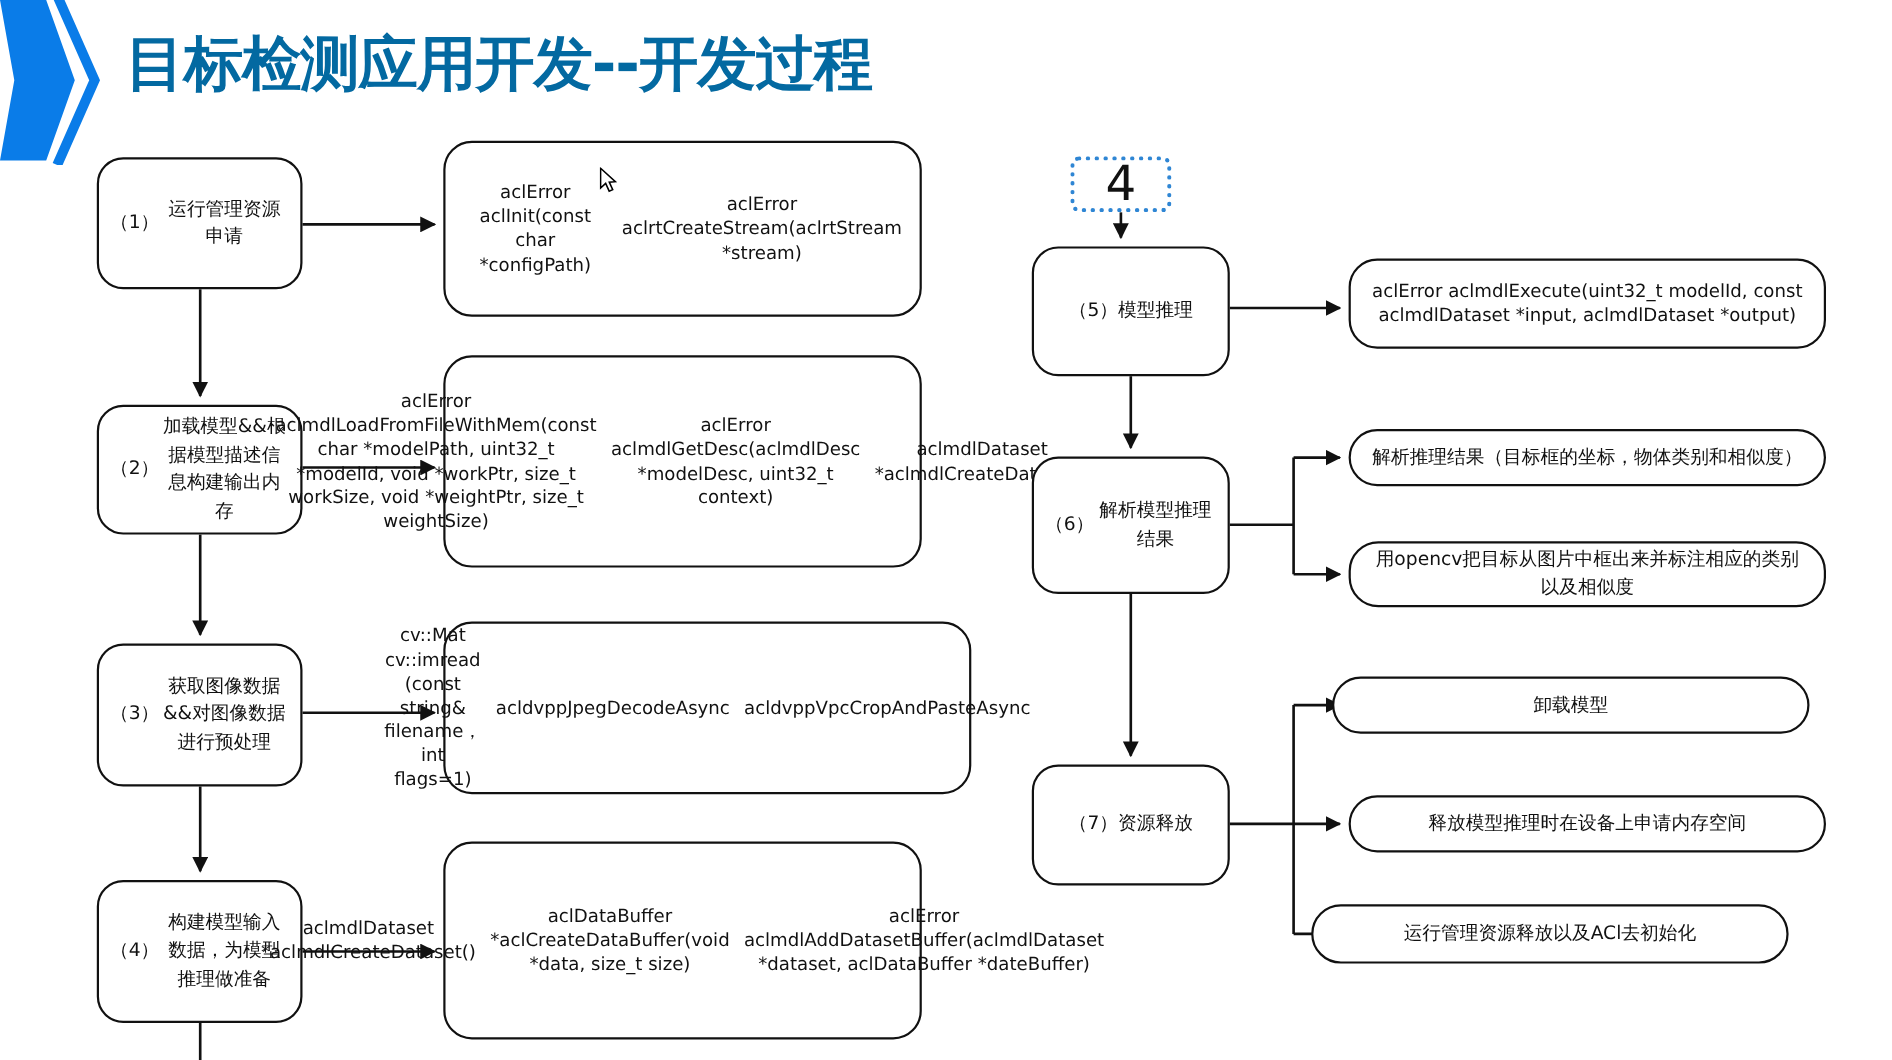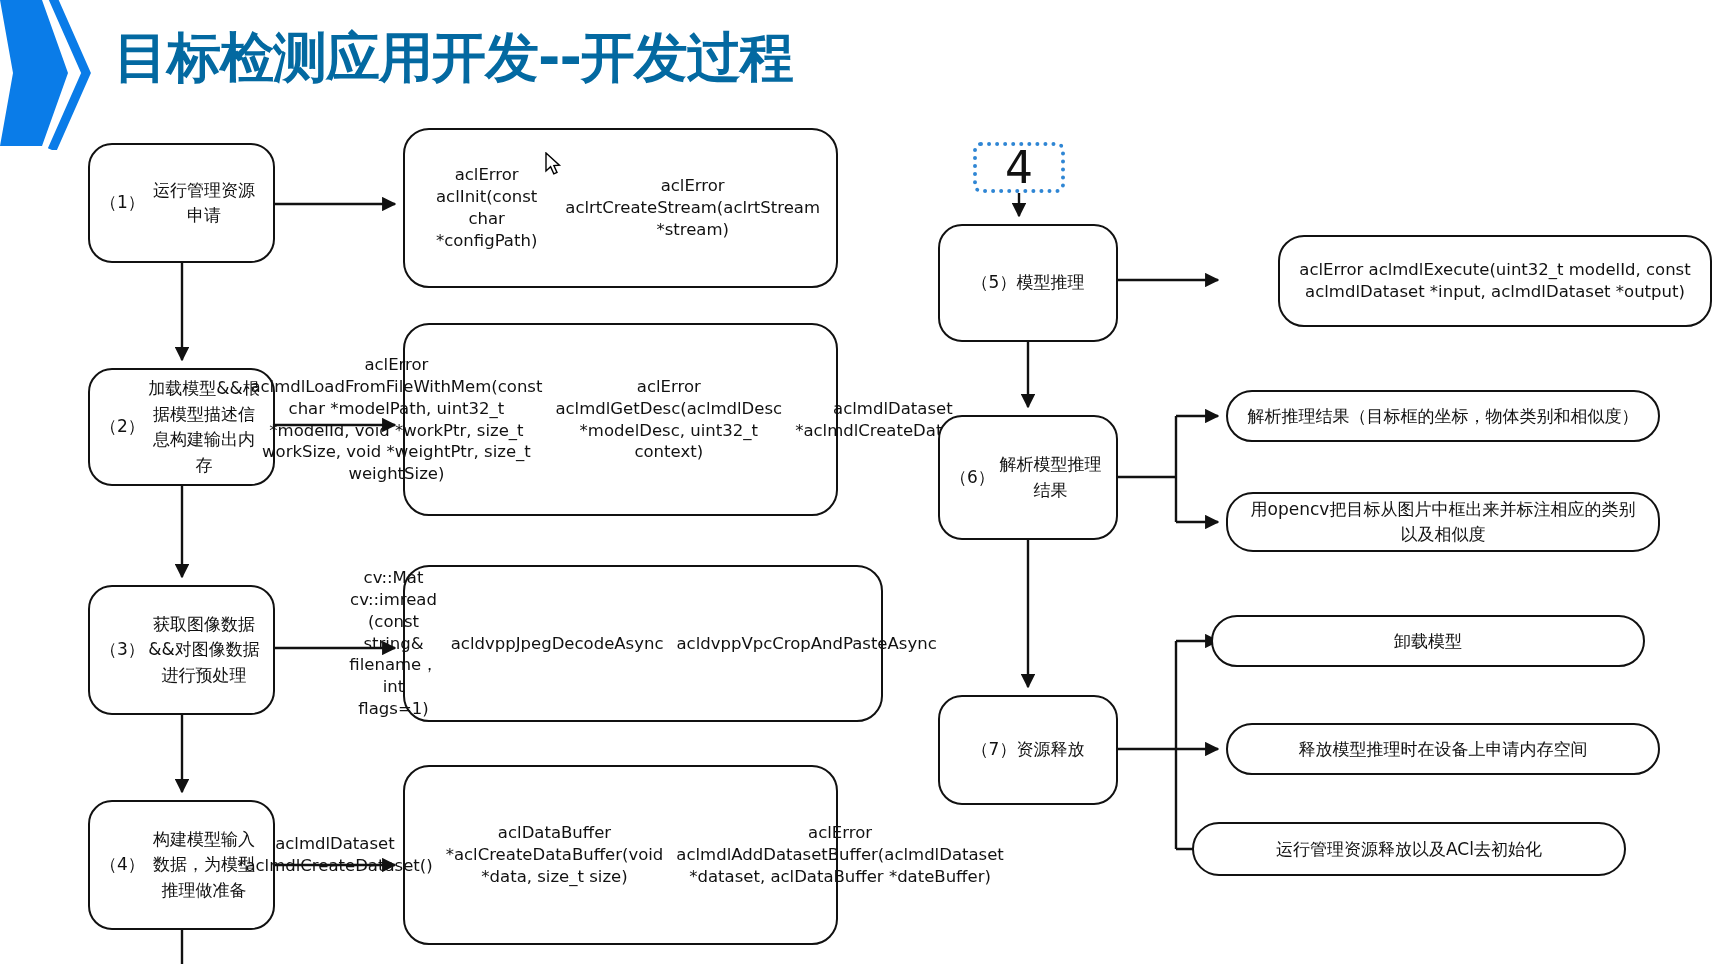"aclError aclmdlExecute(uint32_t modelId," div.box { height: 92px -> 82px; left: 1278px -> 1226px }
